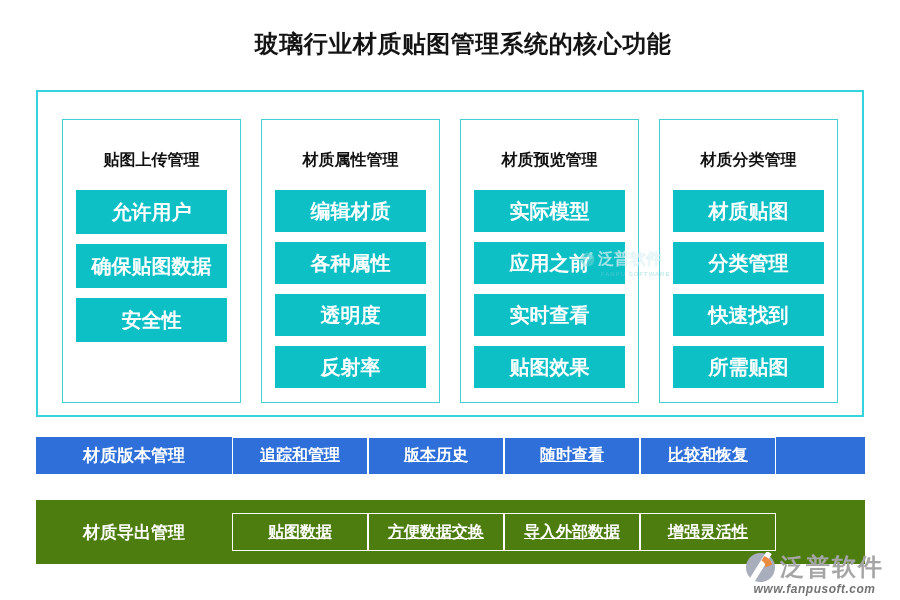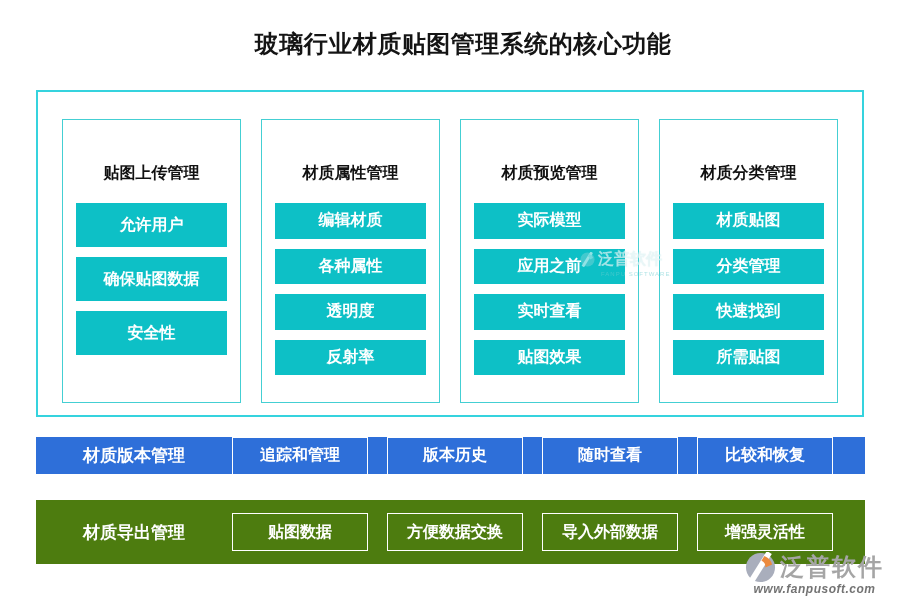"贴图上传管理" .col { padding: 17px 13px -> 4px 13px }
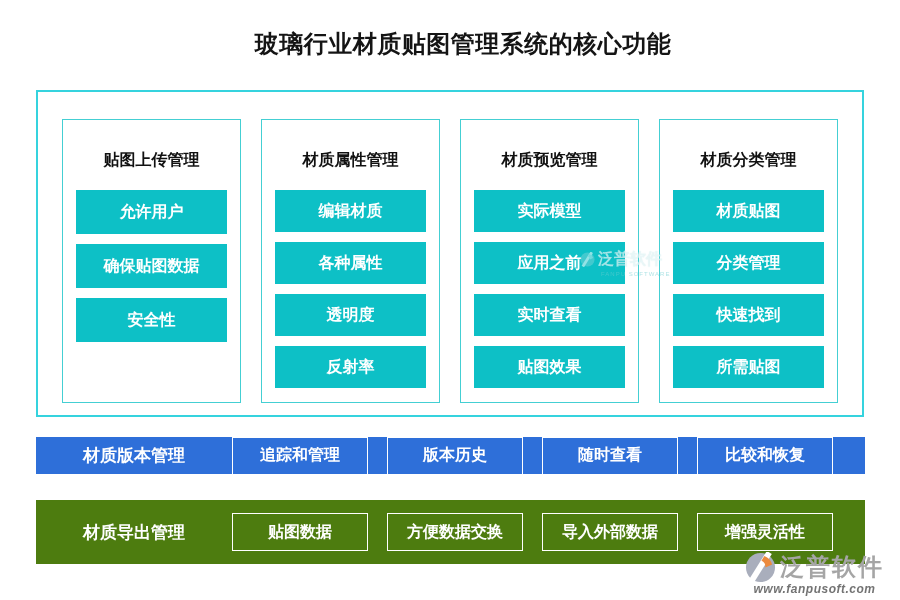"允许用户" .btn { font-size: 16px -> 20px }
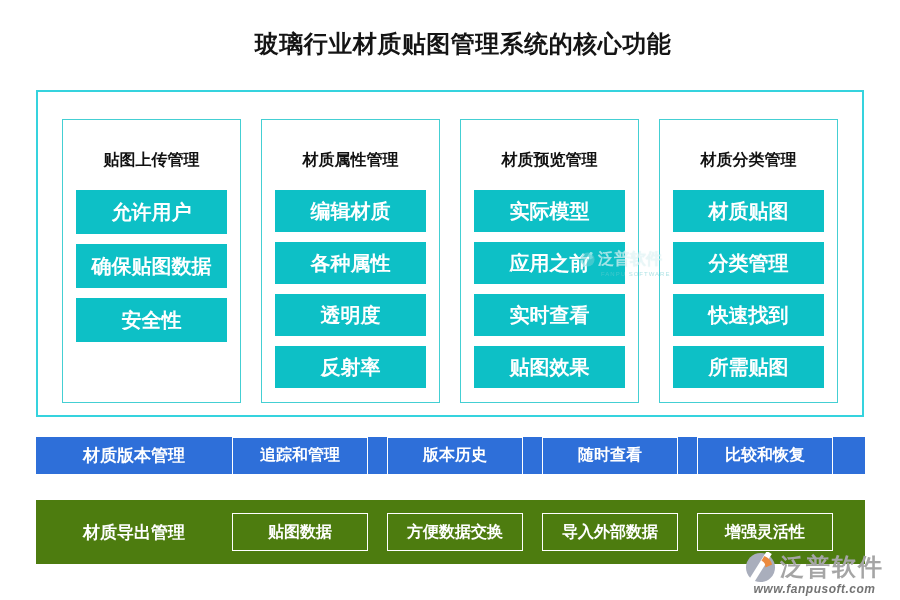"追踪和管理" .bar-btns { gap: 19px -> none; text-decoration: none -> underline }
